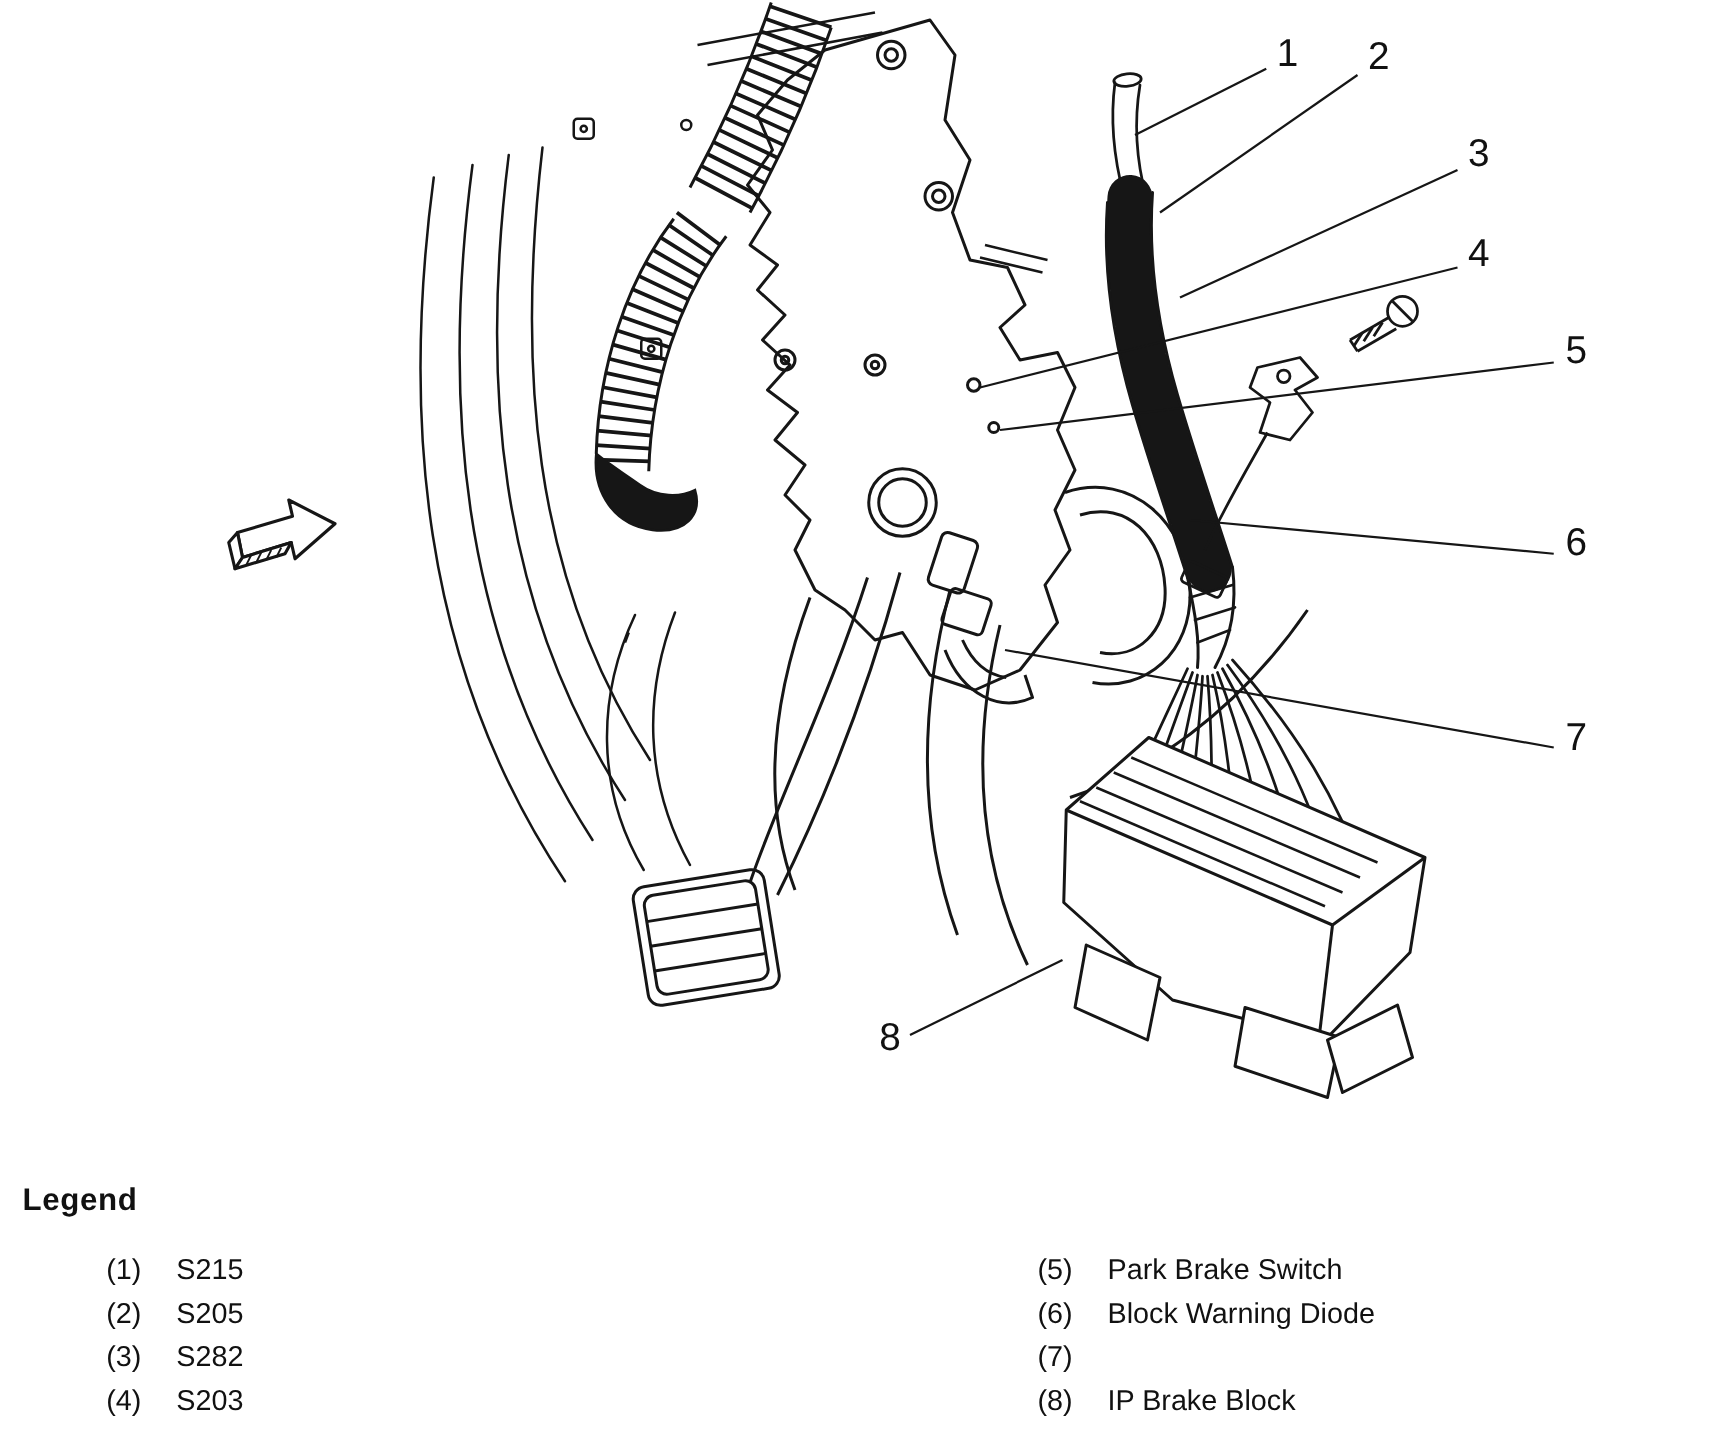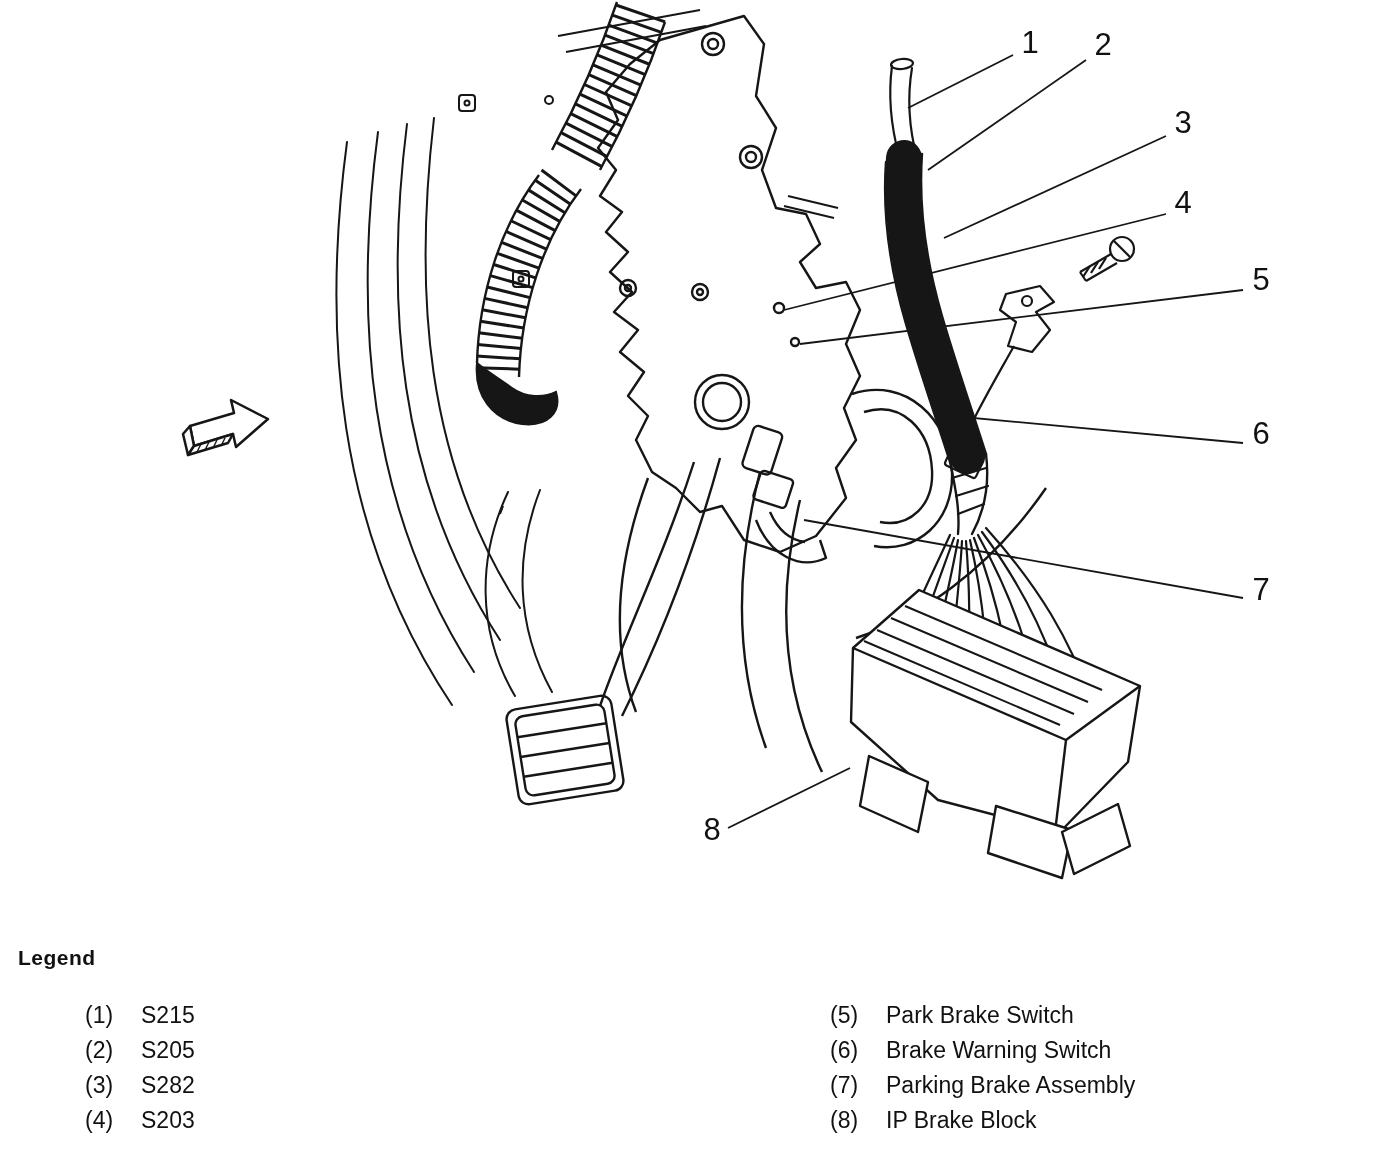"Legend" .legend-title { font-size: 21px -> 25px }
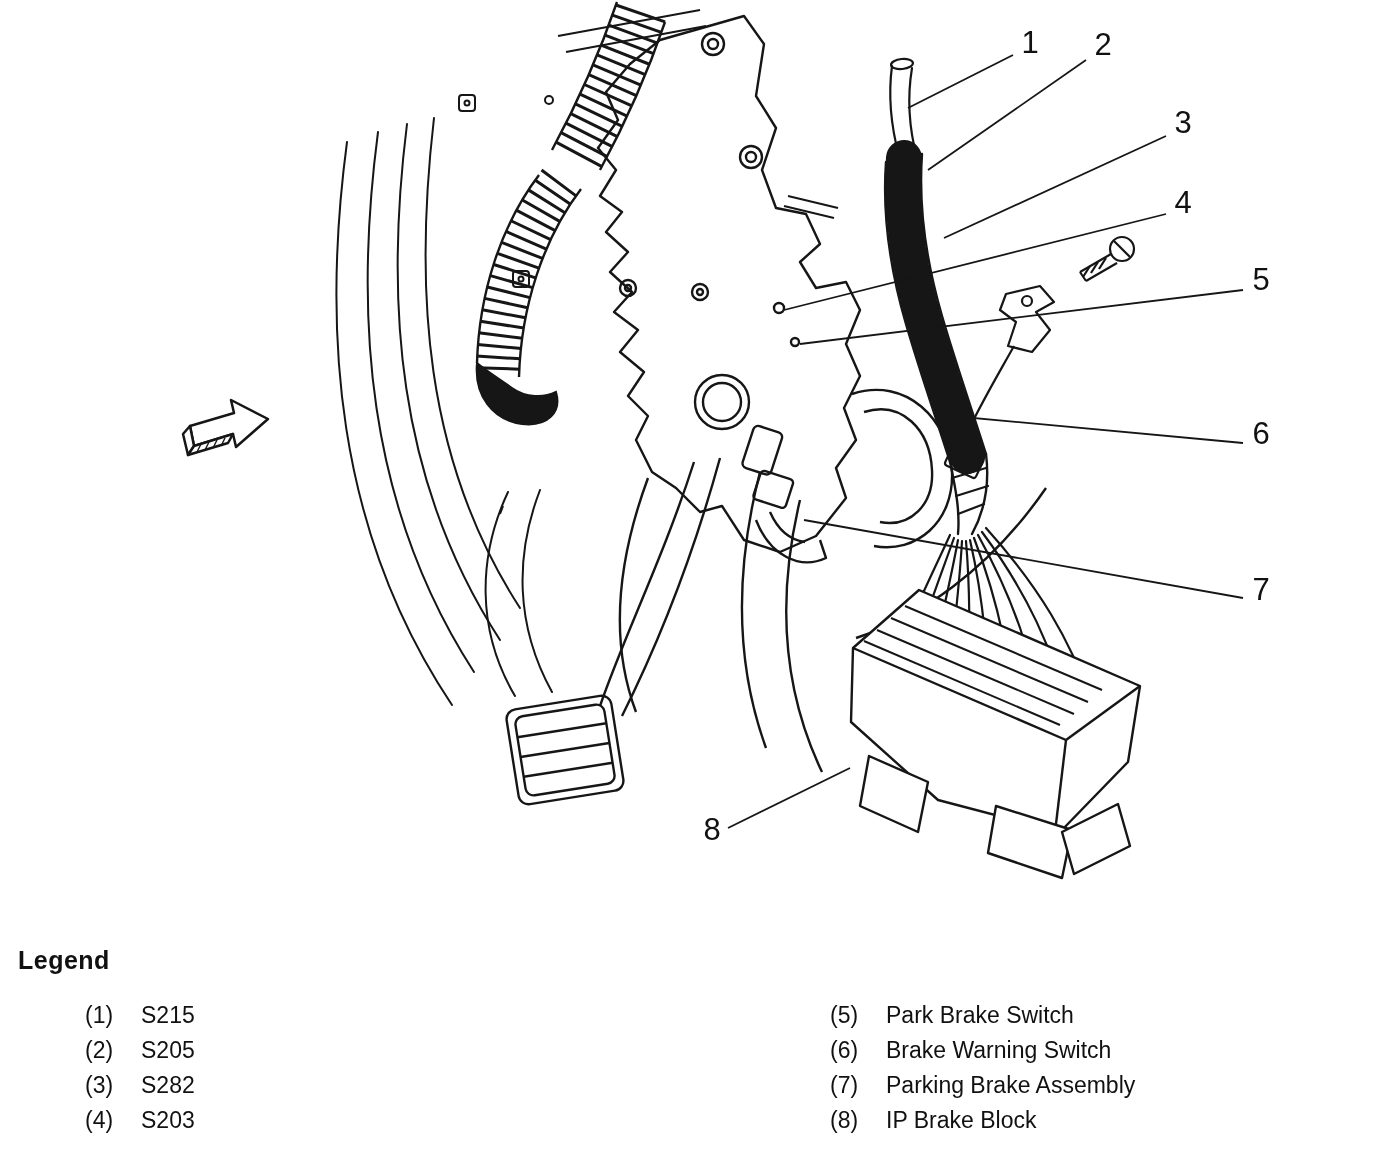"Brake Warning Switch" span.lab { text: Brake Warning Switch -> Block Warning Diode }
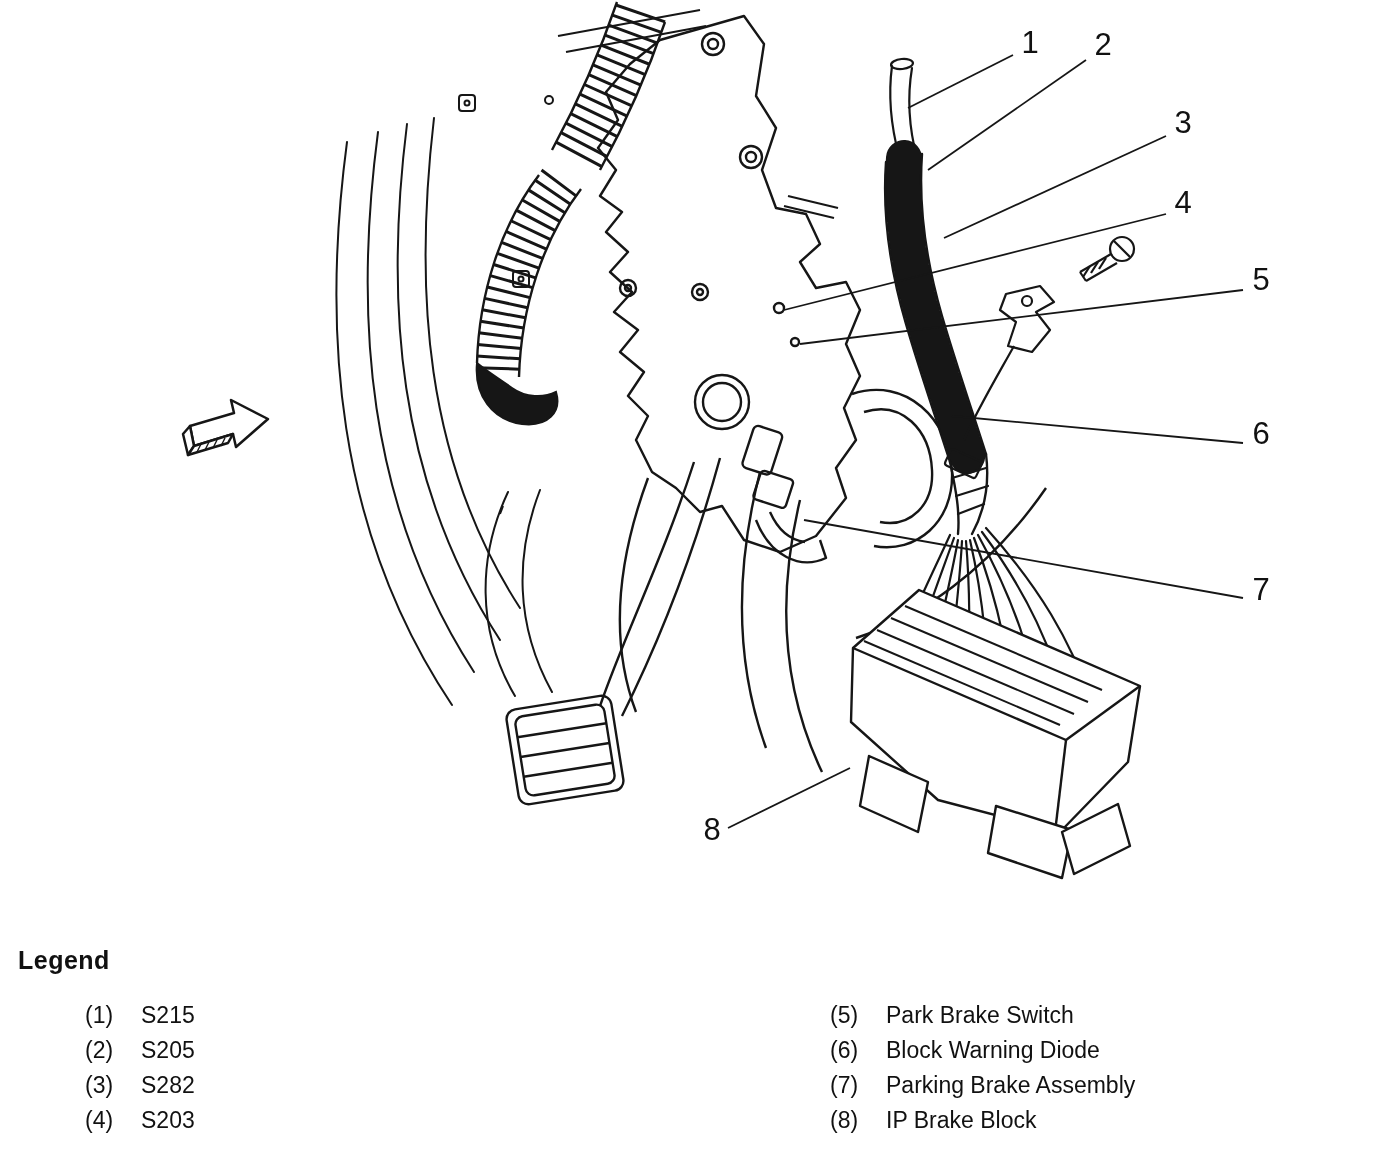"Parking Brake Assembly" span.lab { html: <span>Parking Brake Assembly</span> -> none }
